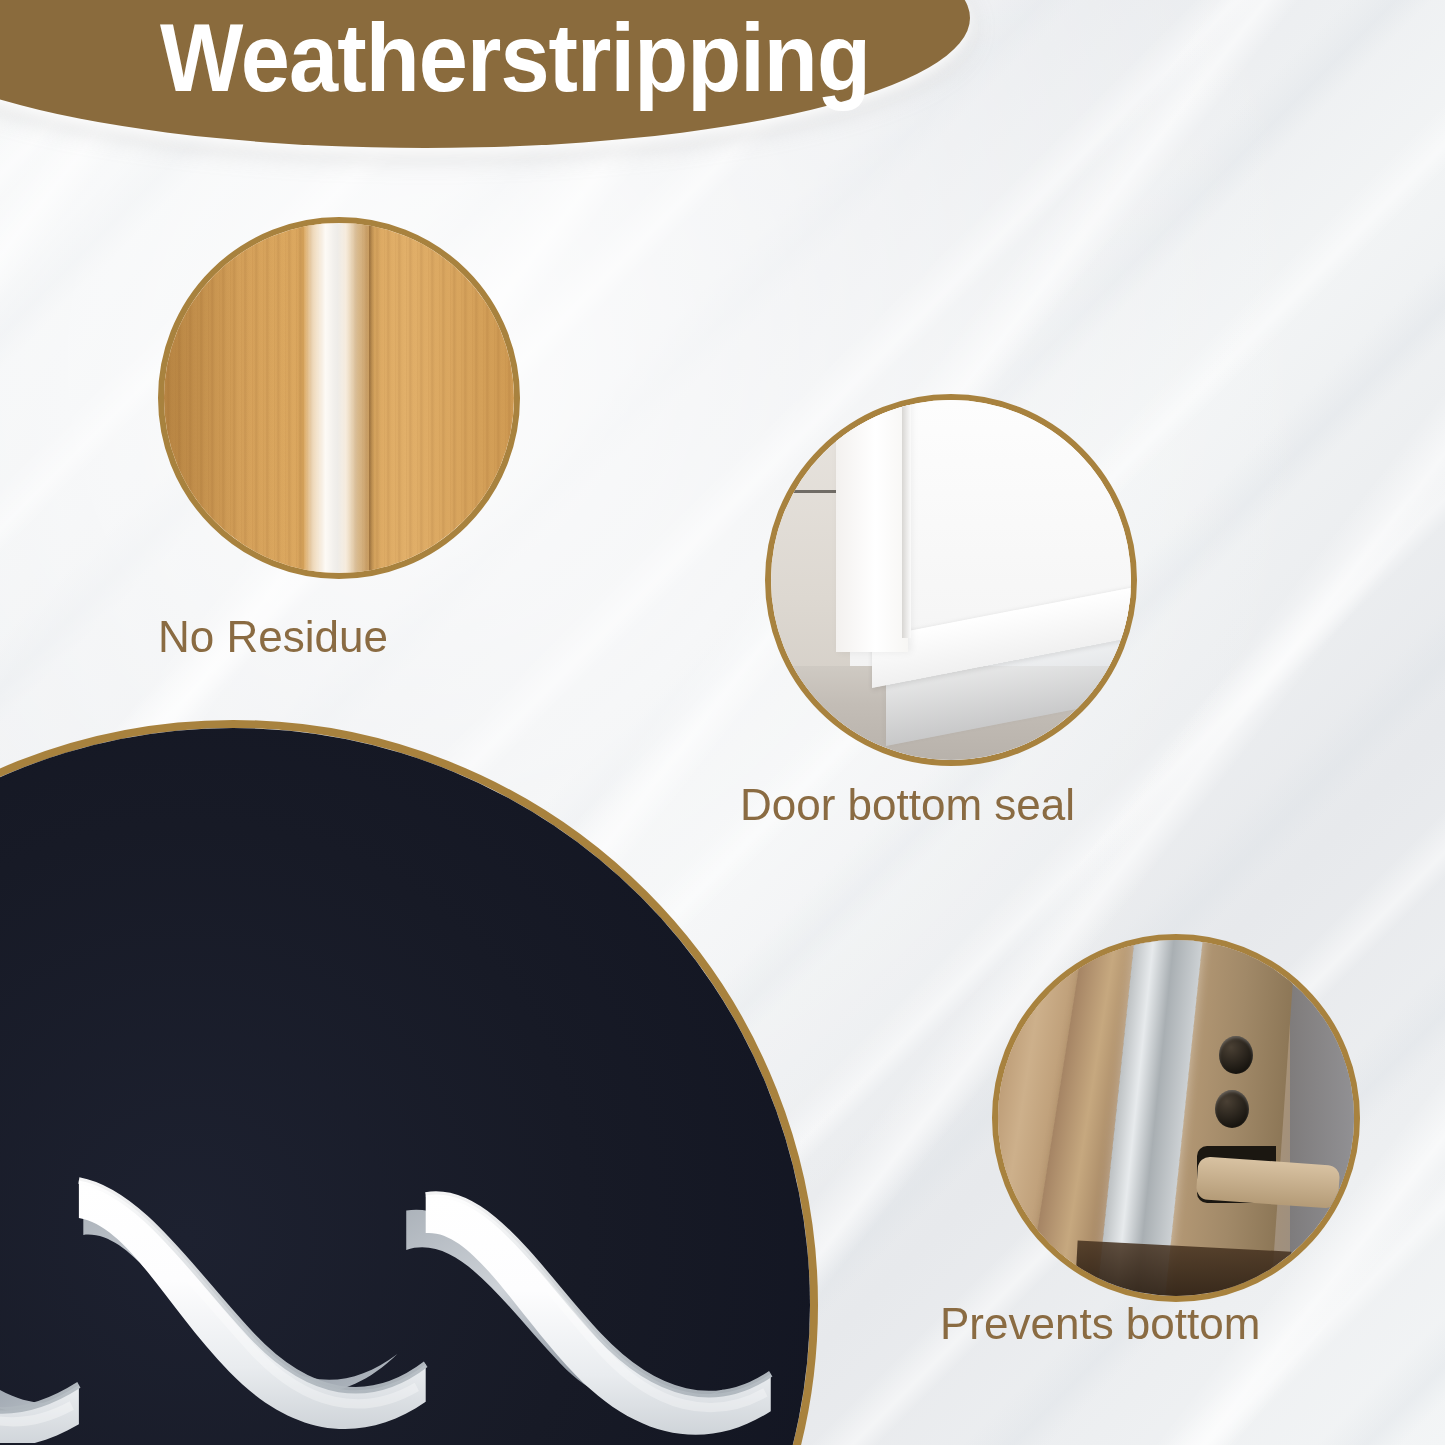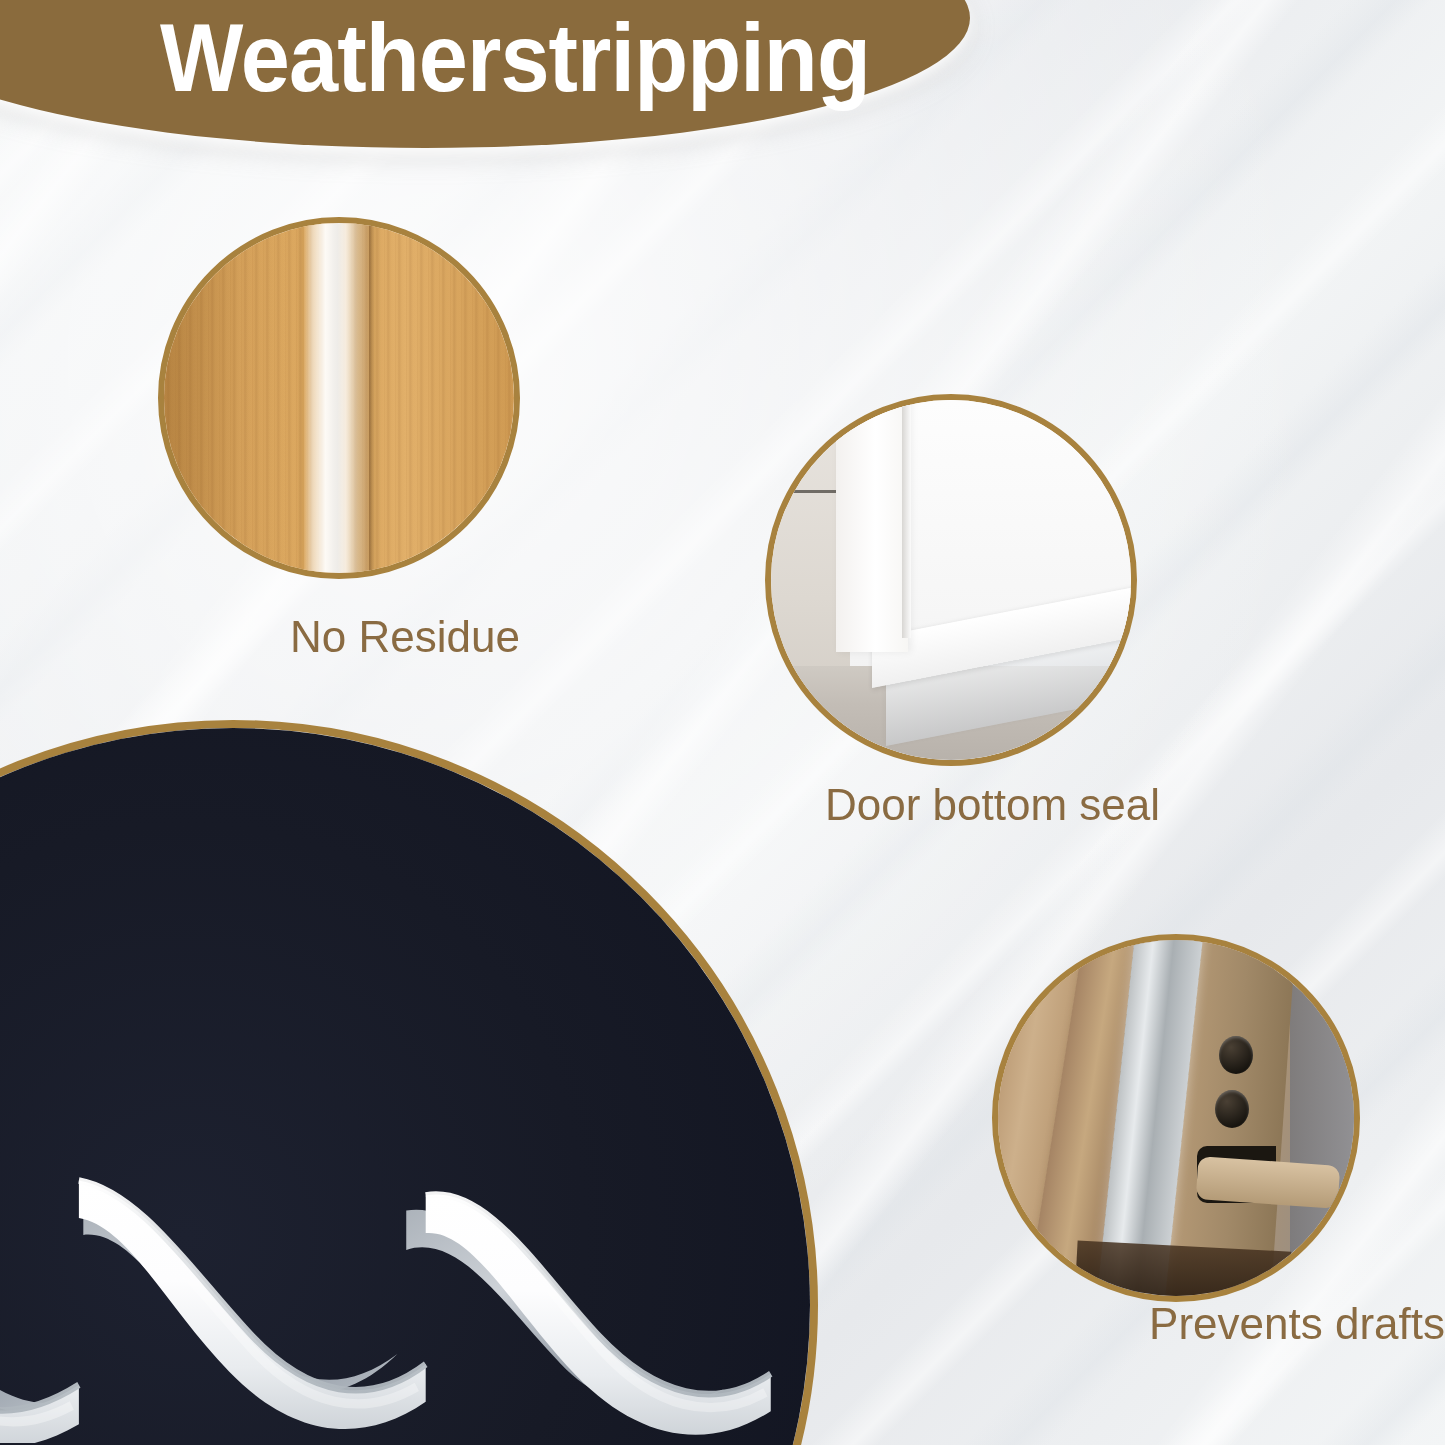"No Residue" .caption { text-align: right -> left }
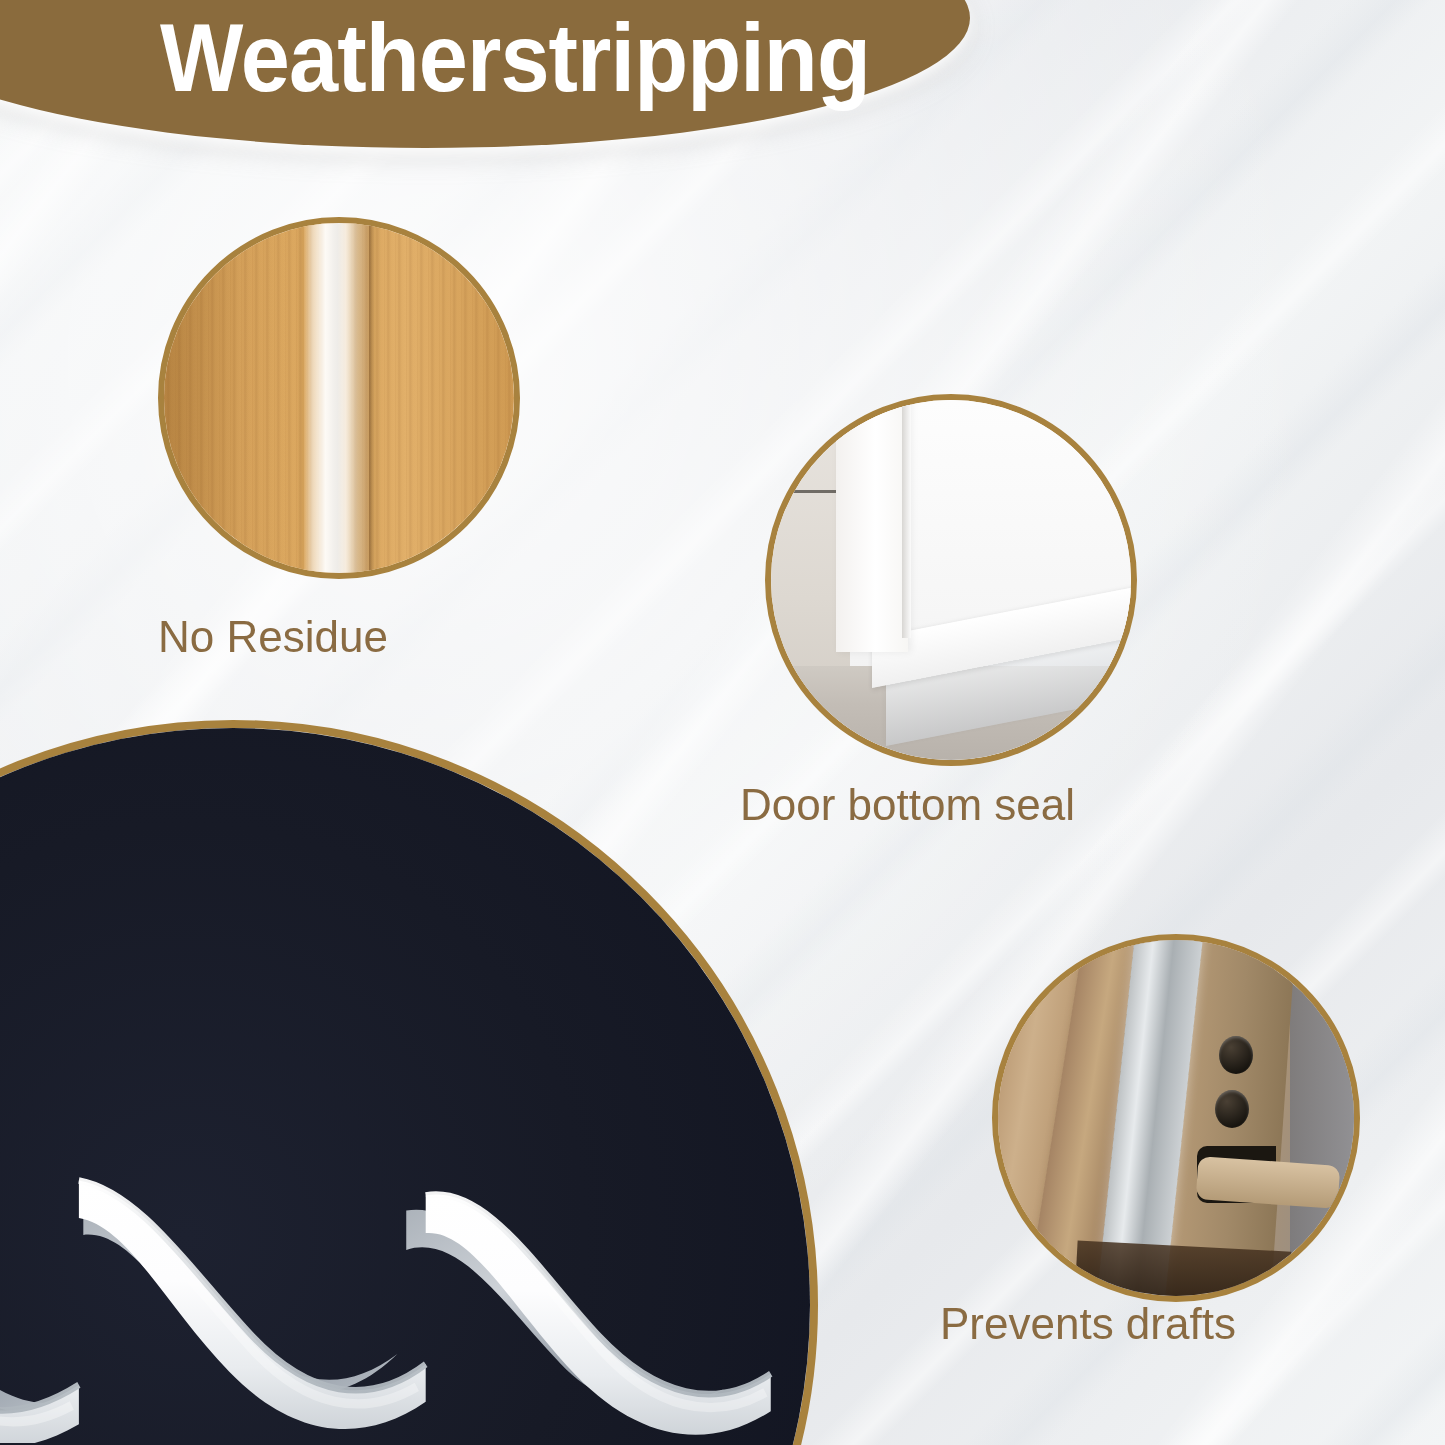"Prevents drafts" div { text: drafts -> bottom }
